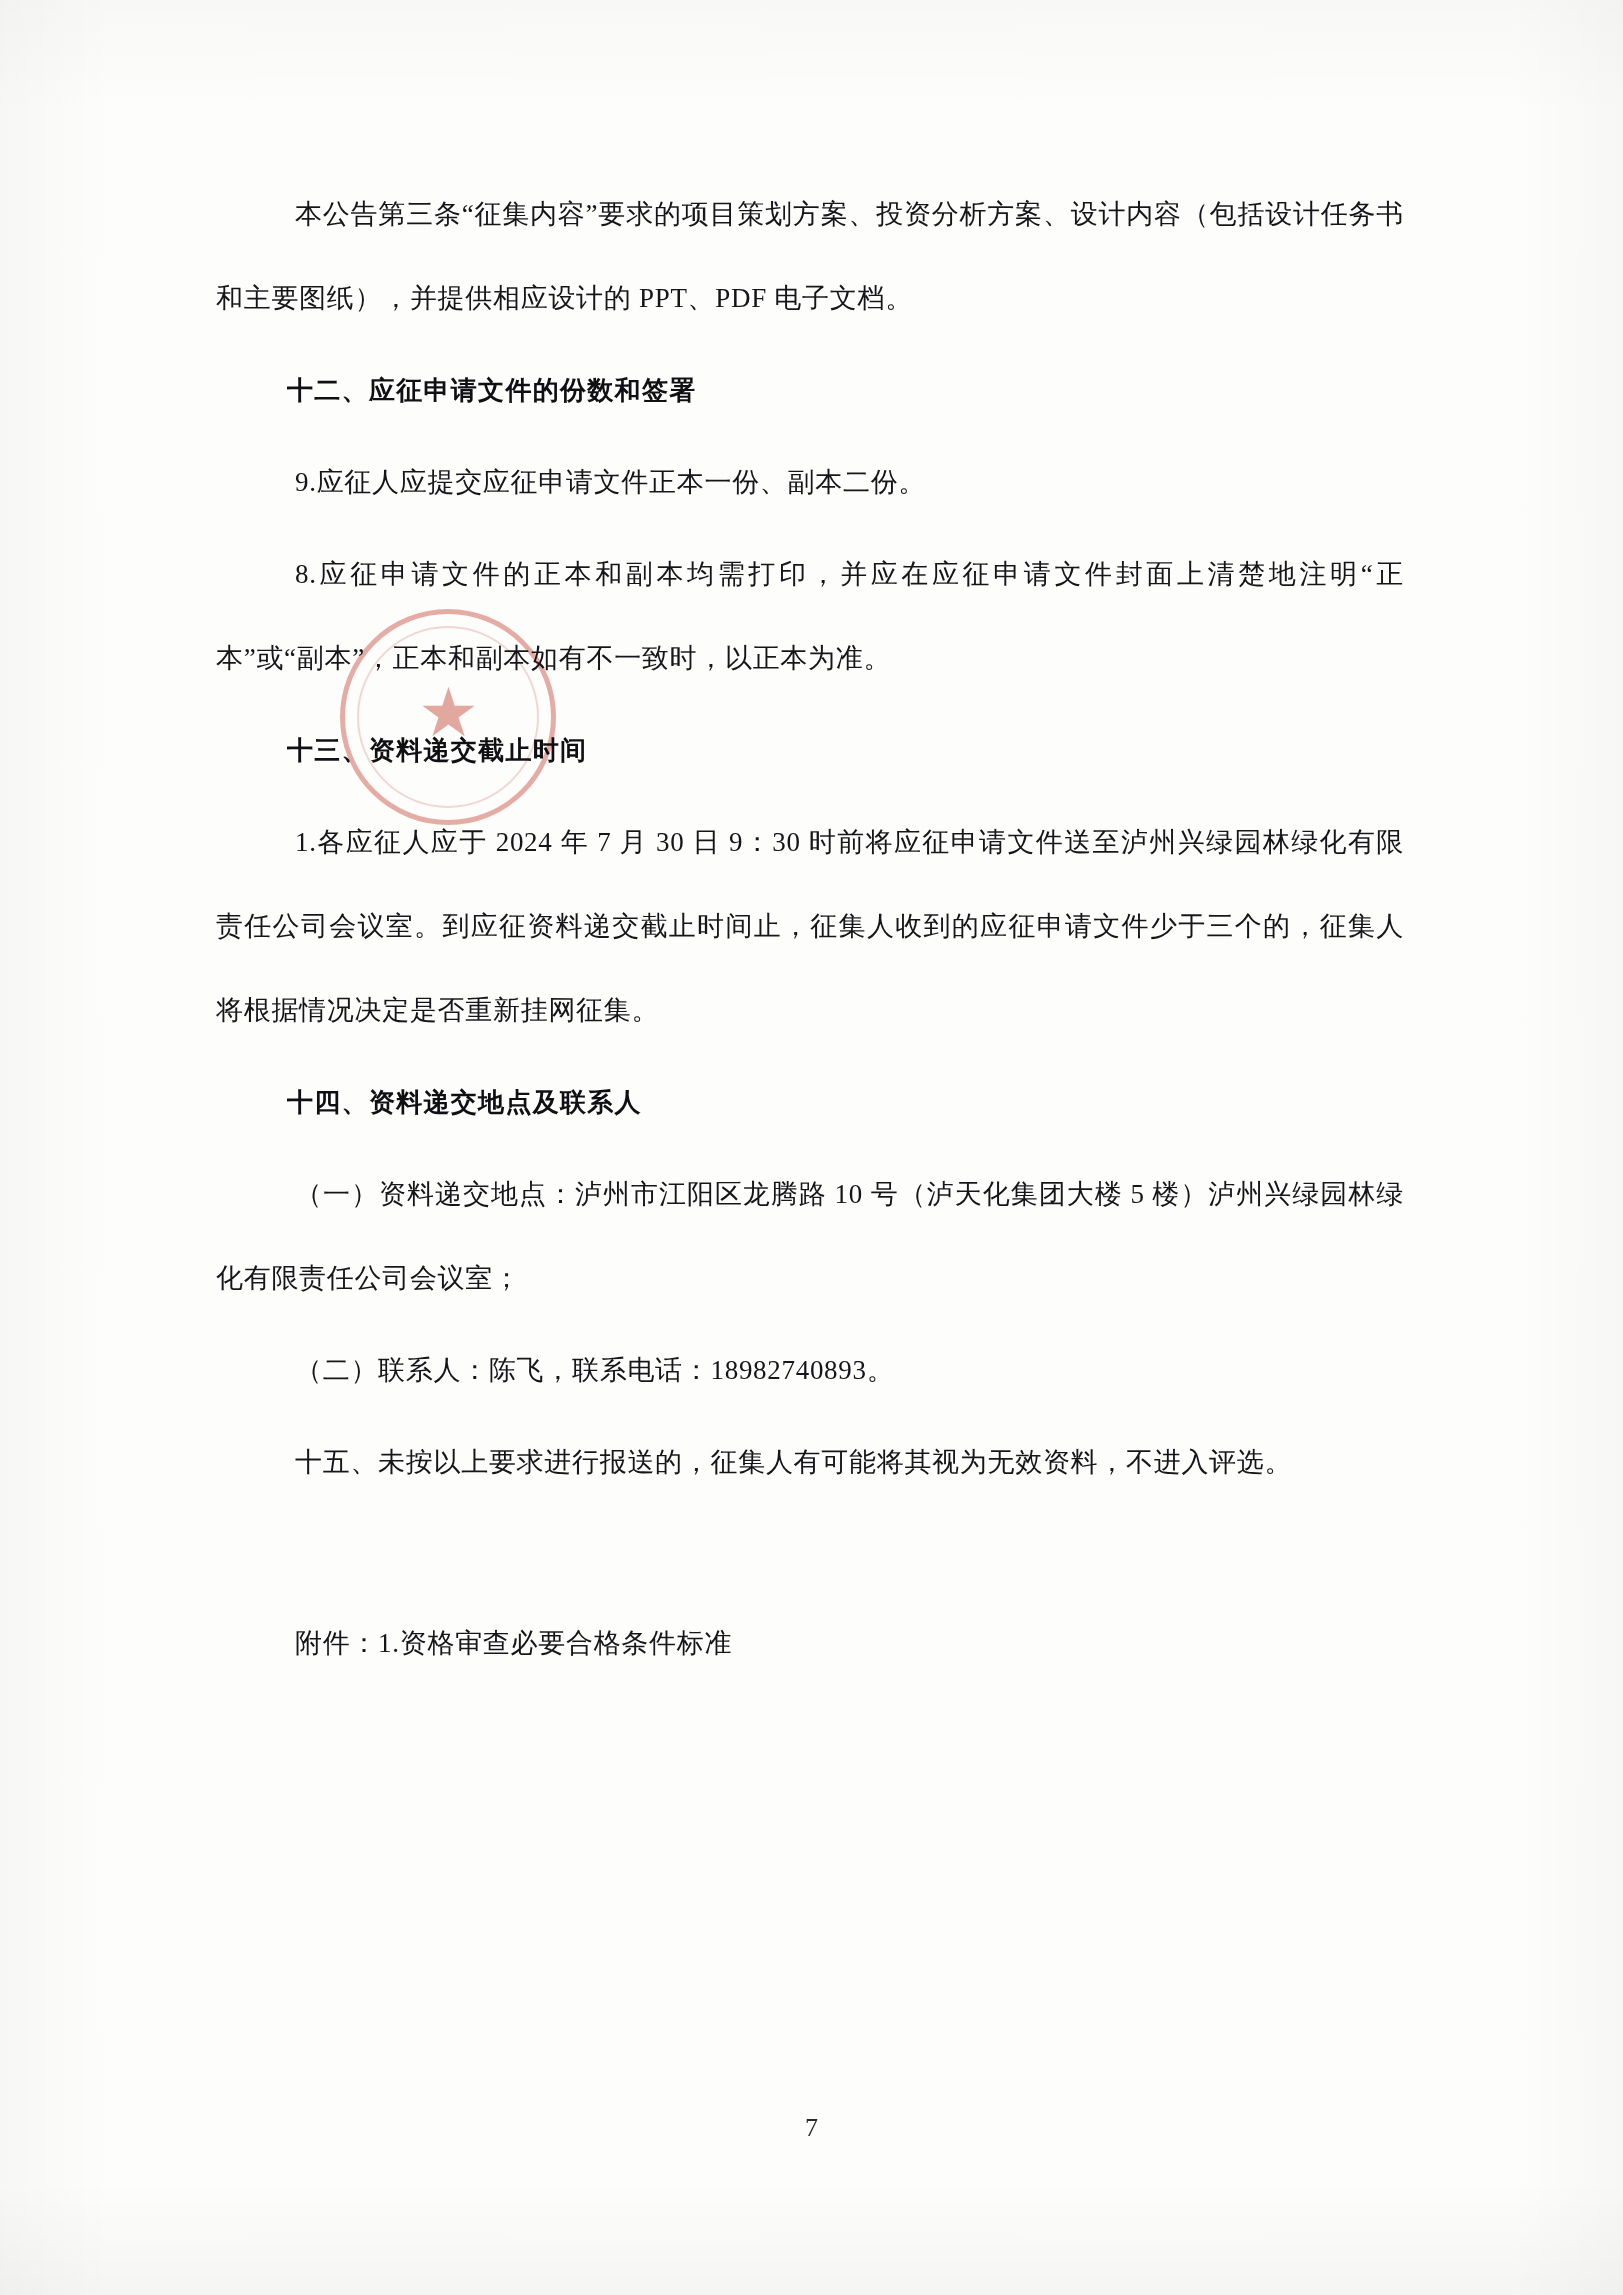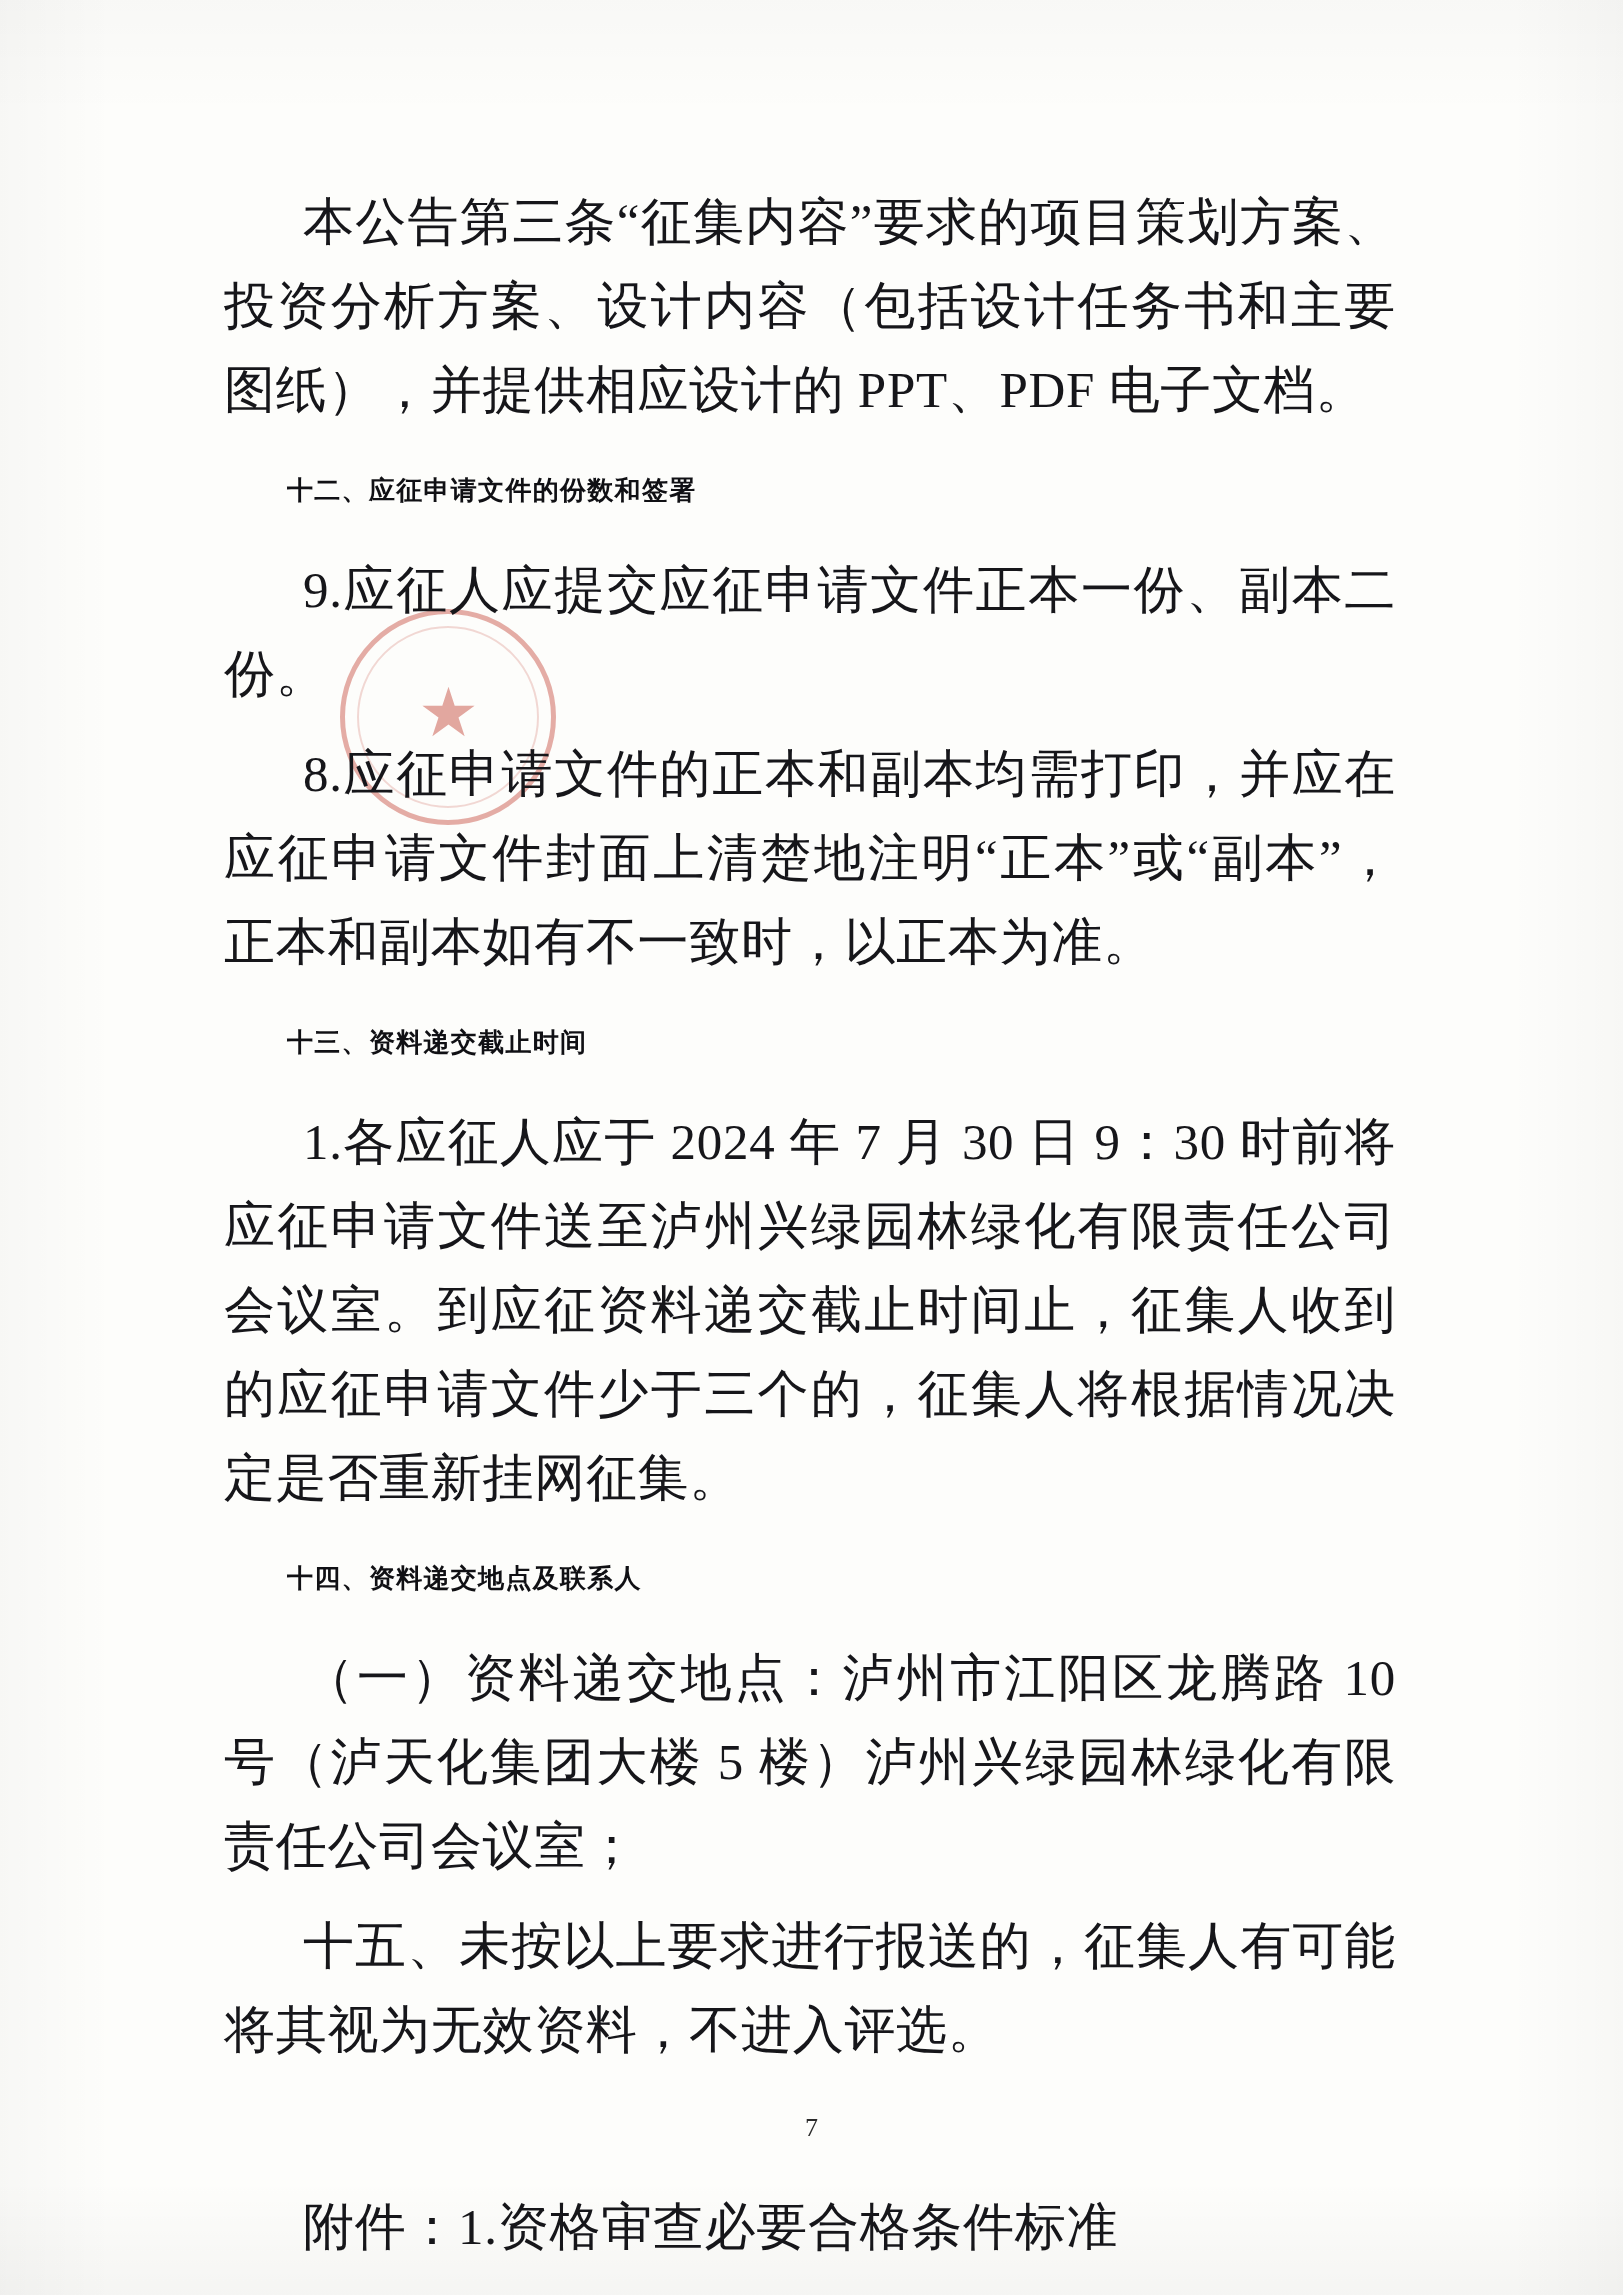"本公告第三条“征集内容”要求的项目策划方案、投资分析方案、设计内容（包括设计任务" p.body-line, p.para { font-size: 51px -> 27px; margin: 16px -> 8px }
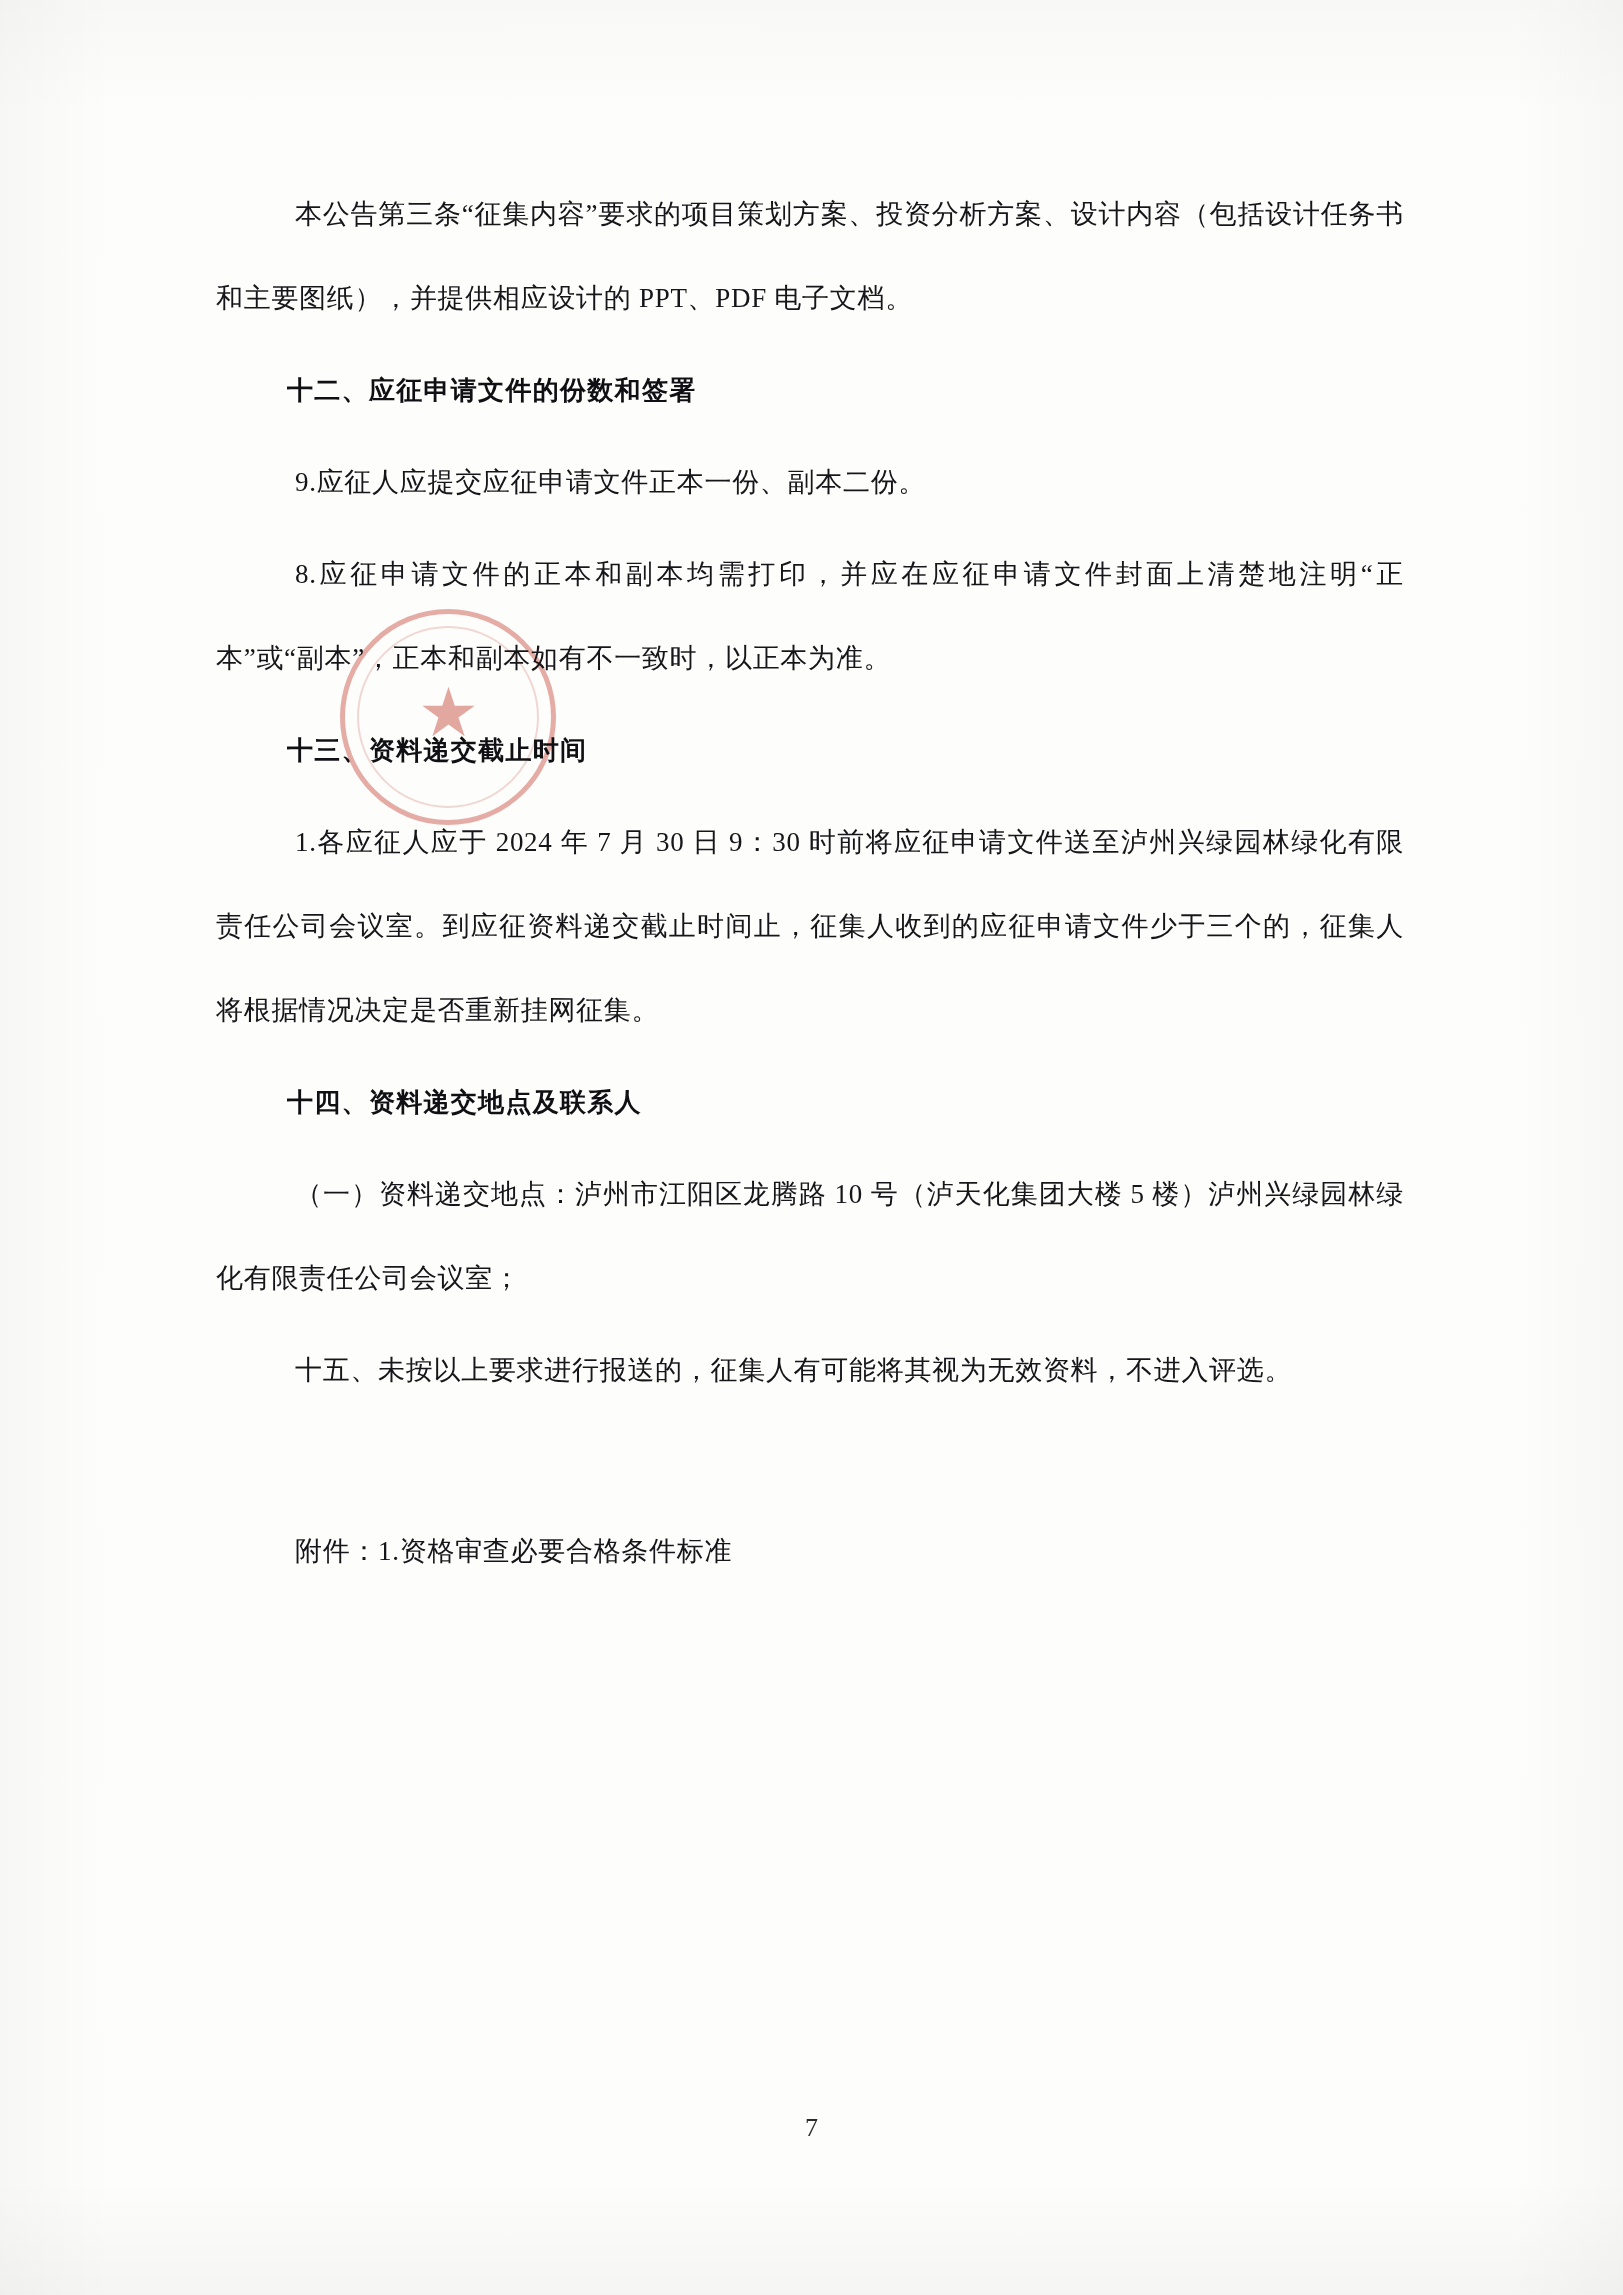"（二）联系人：陈飞，联系电话：18982740893。" p.para { html: none -> <p>（二）联系人：陈飞，联系电话：18982740893。</p> }
